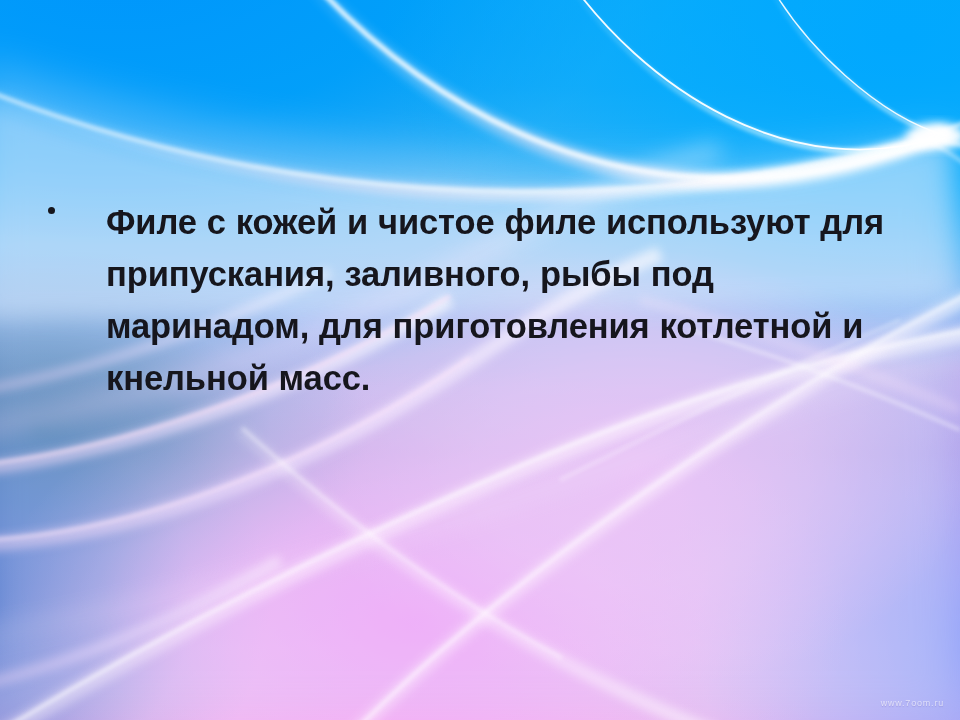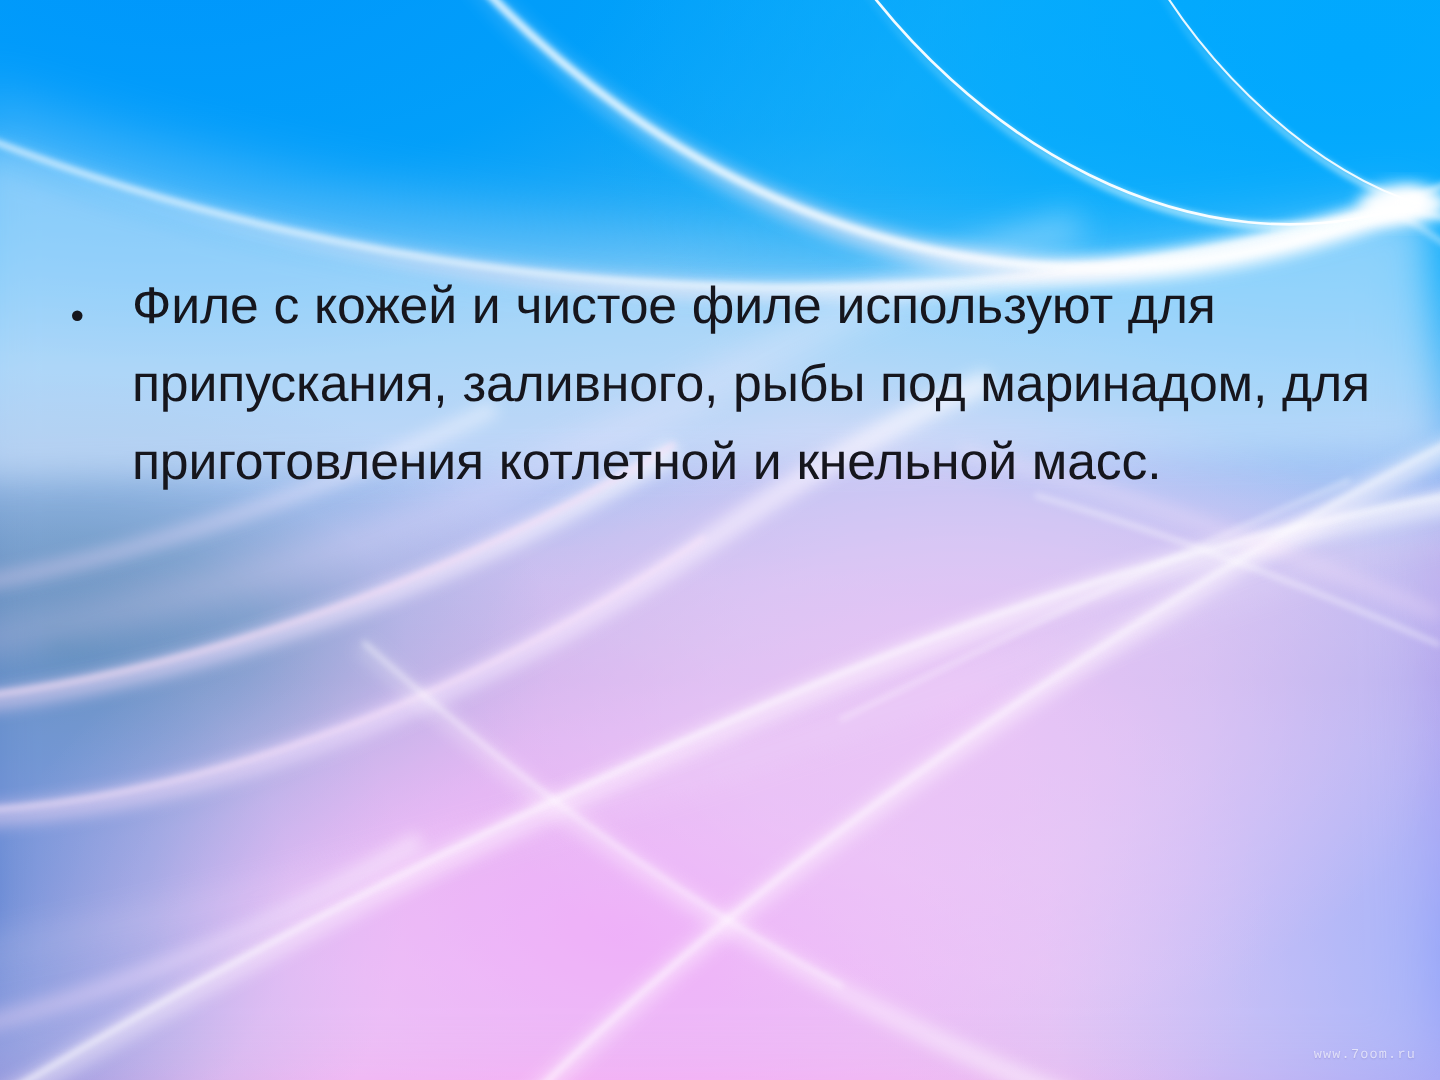"Филе с кожей и чистое" .para { font-weight: 400 -> 700; margin: 0 -> 18px }
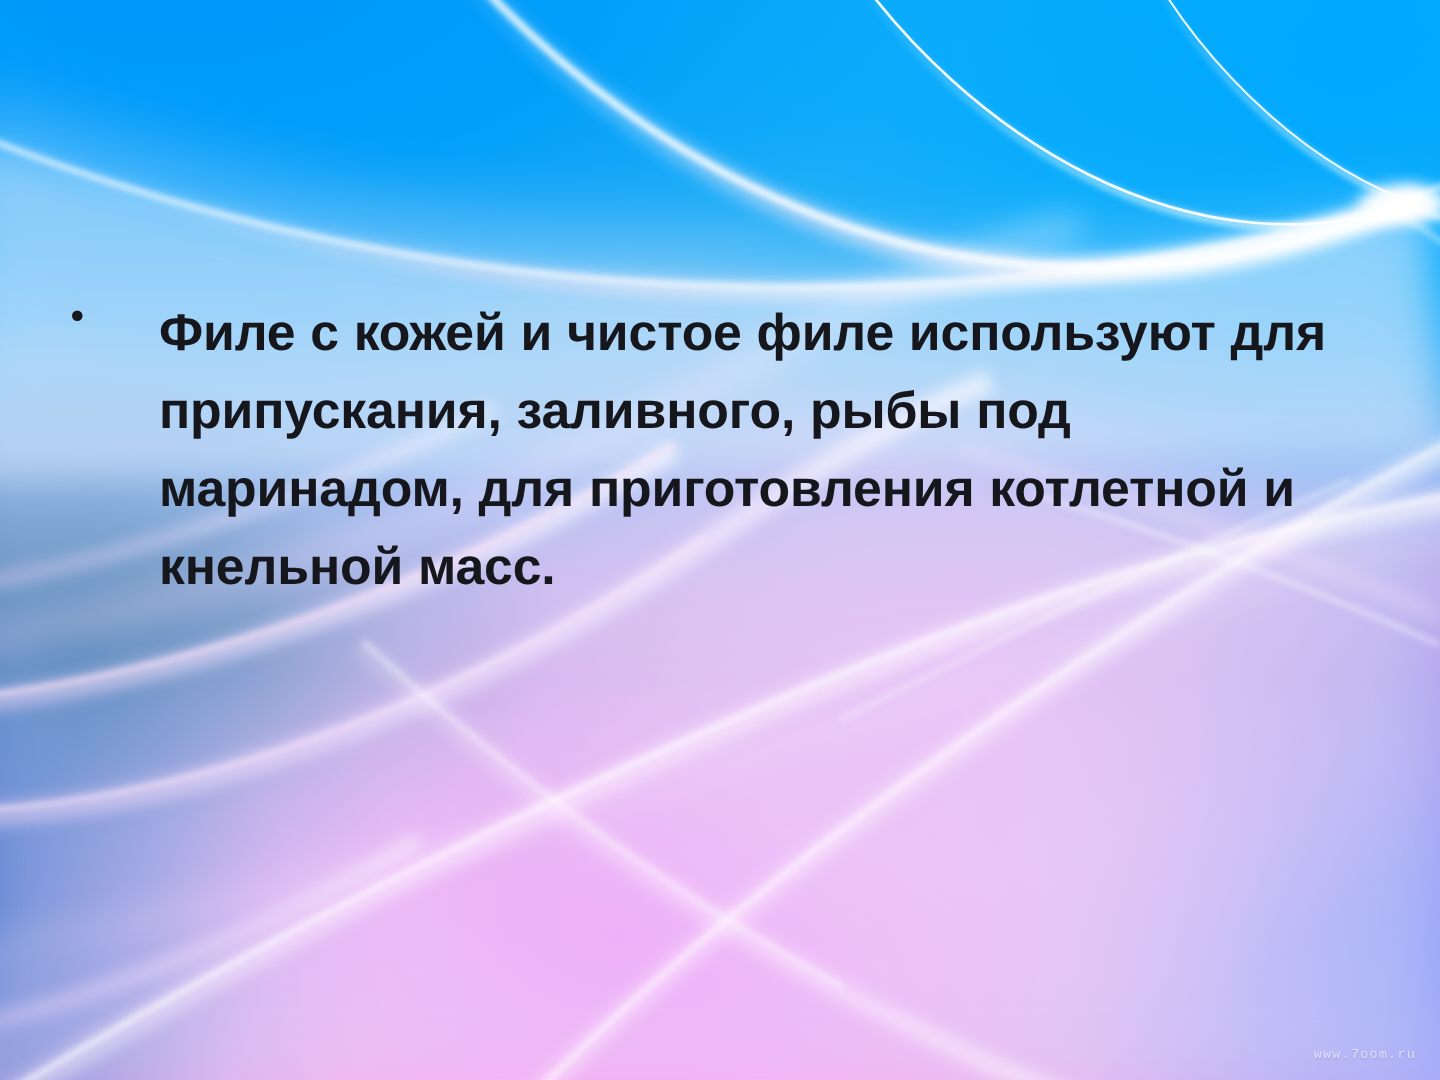"www.7oom.ru" .wm { font-family: Liberation Mono, monospace -> Liberation Sans, sans-serif }
